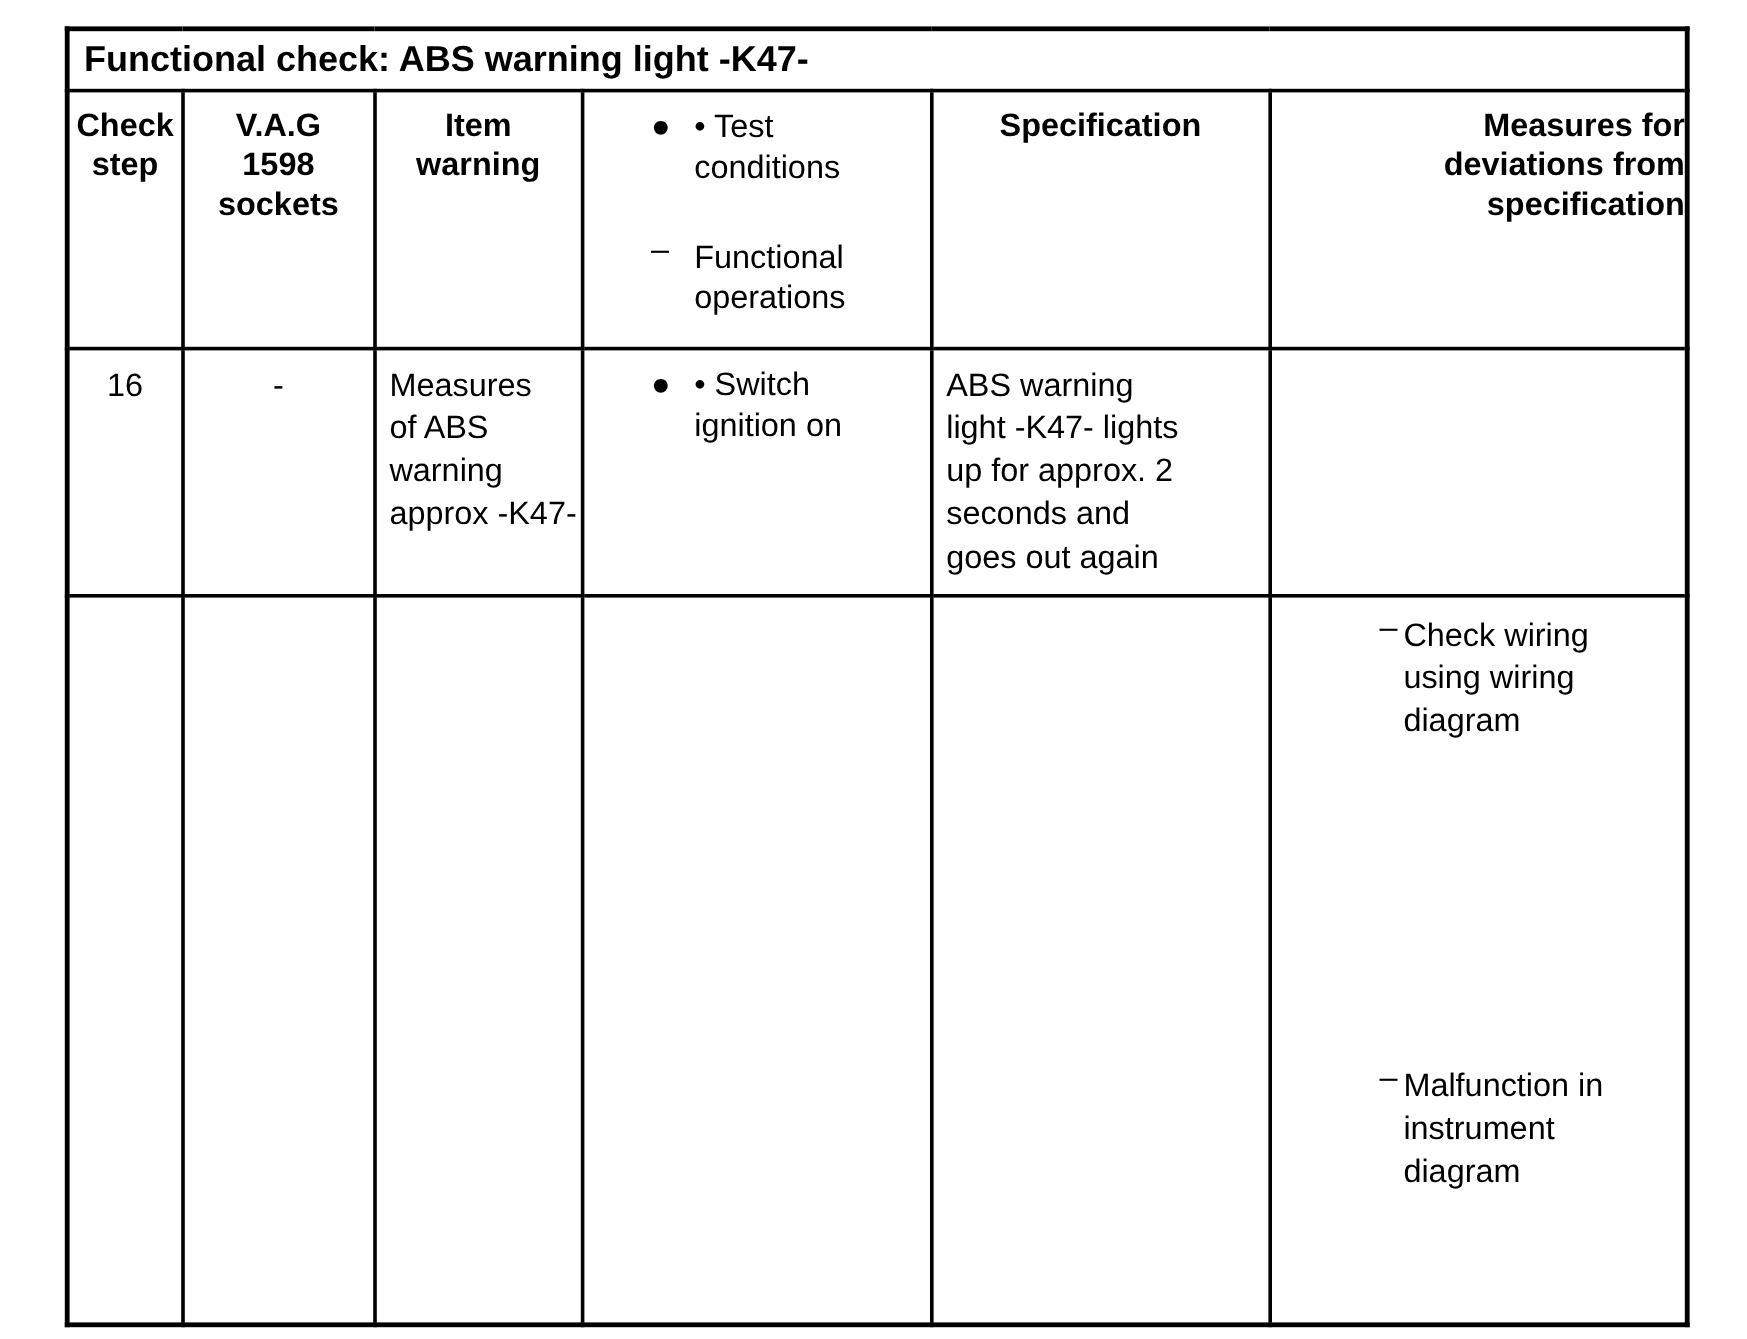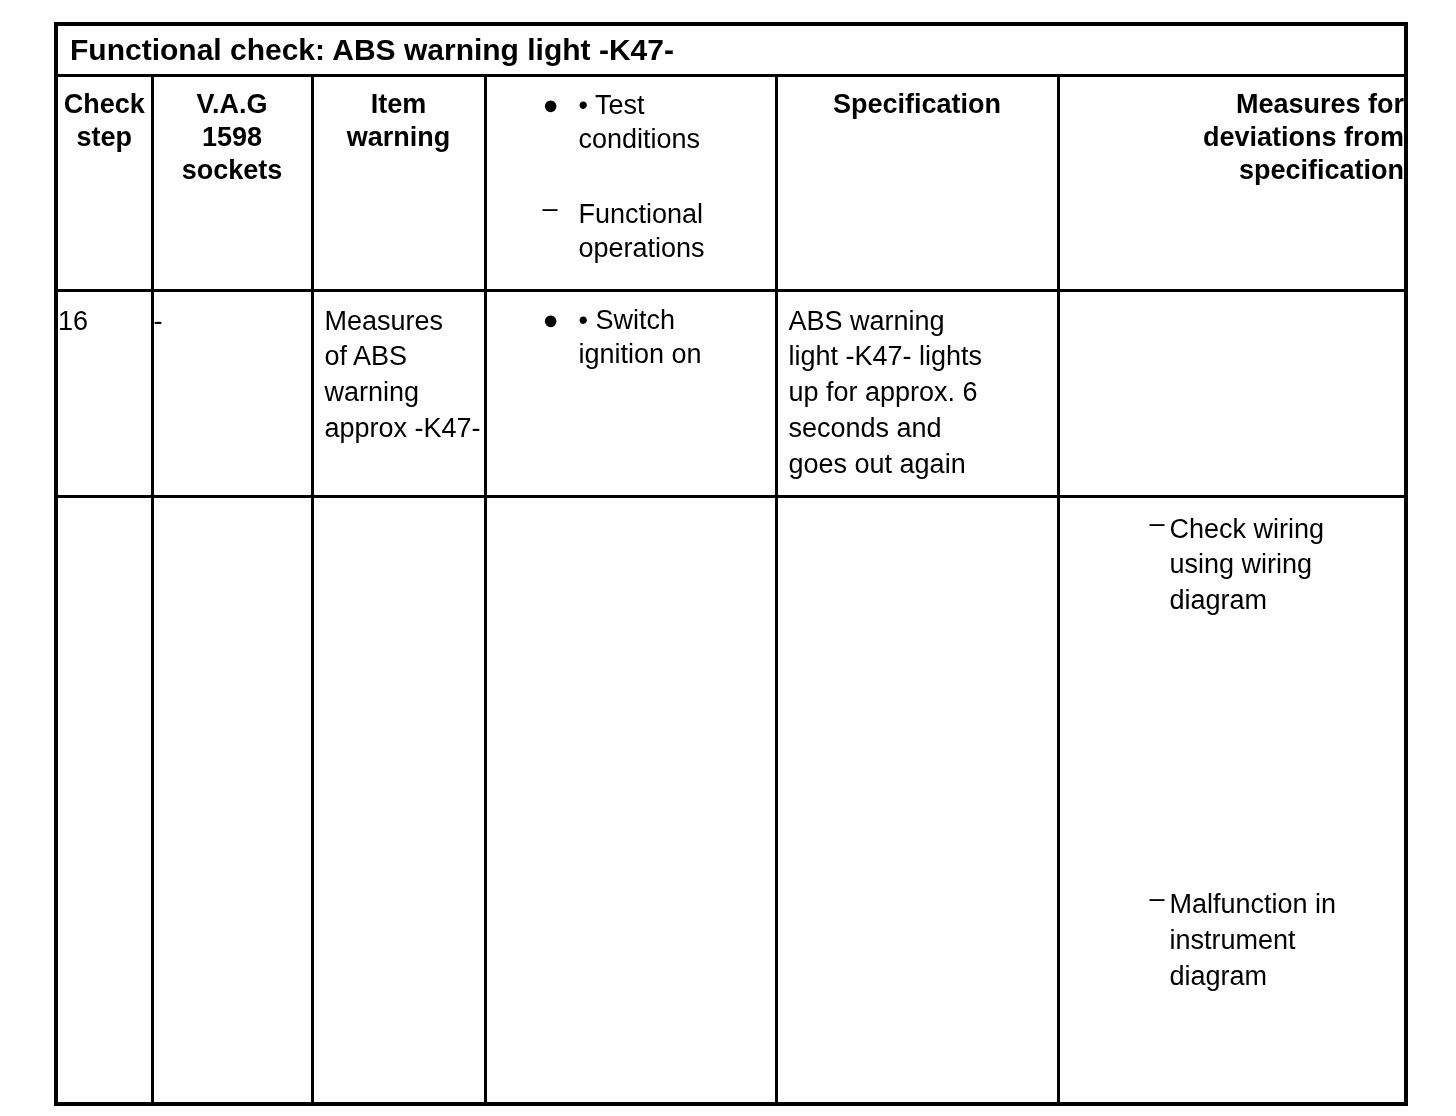"16" .cell-center { text-align: none -> center }
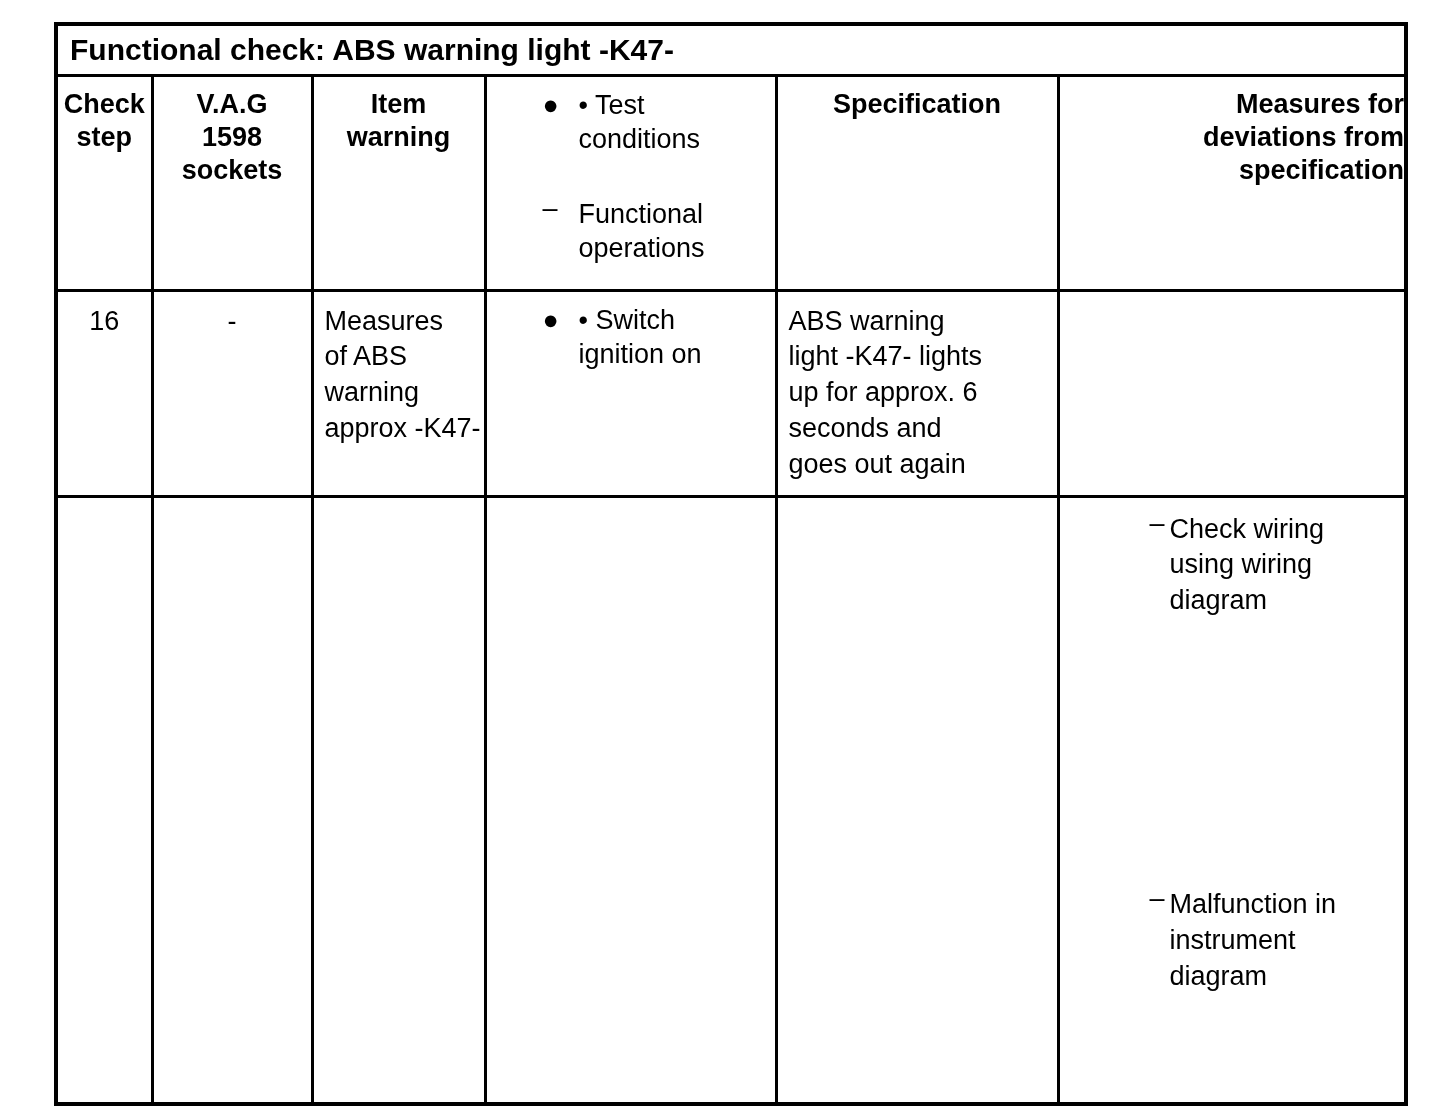"up for approx. 6" div.nowrap { text: 6 -> 2 }
